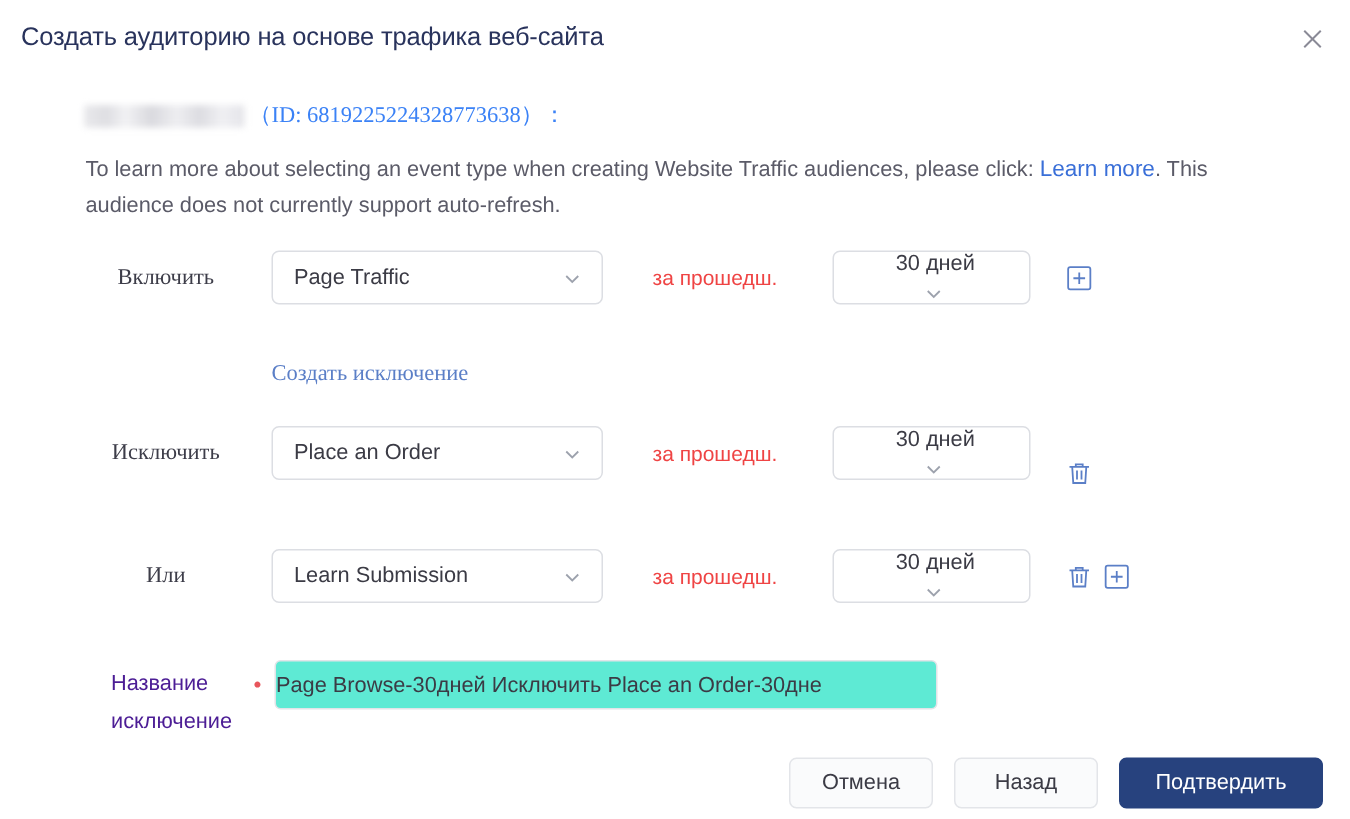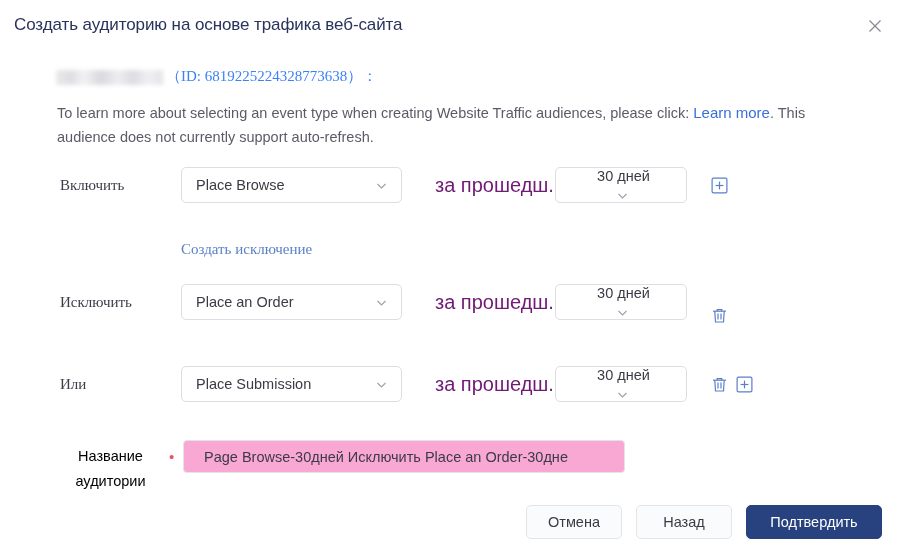"Включить" .row-label { text-align: left -> center }
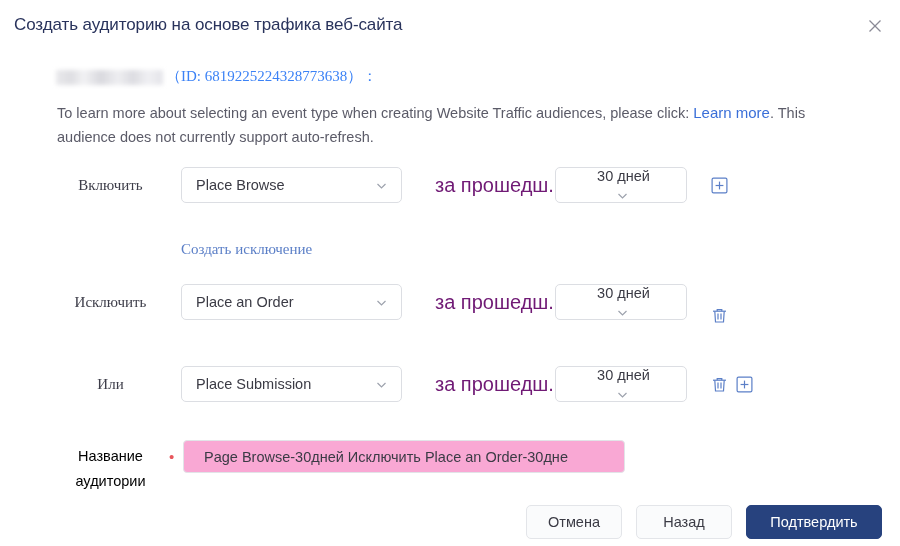"Place Browse" span.select-value { text: Place Browse -> Page Traffic }
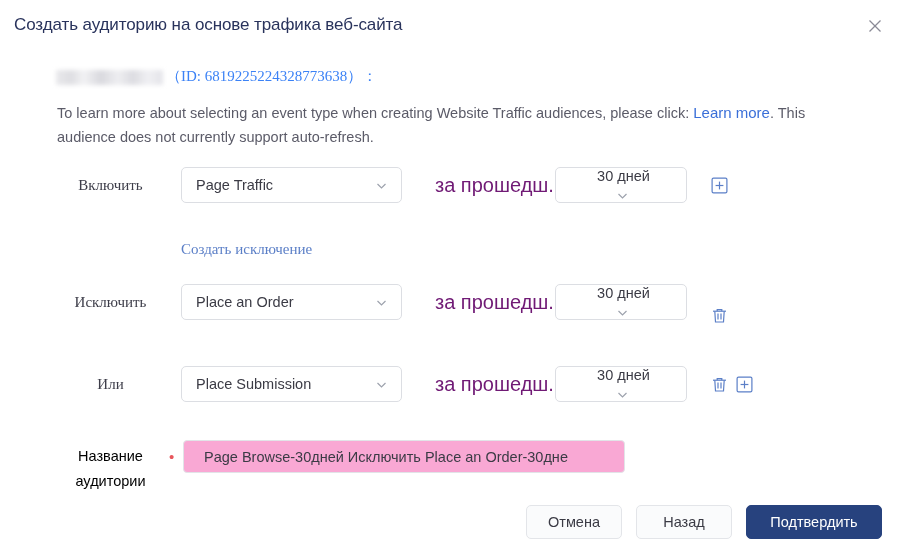"за прошедш." .period-label { color: #701a75 -> #ef4444; font-size: 20px -> 14px }
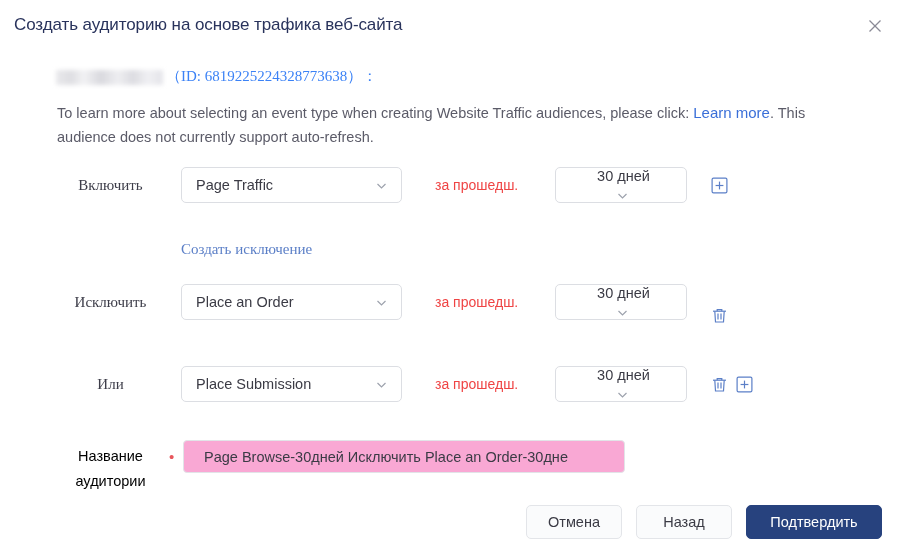"Place Submission" span.select-value { text: Place -> Learn }
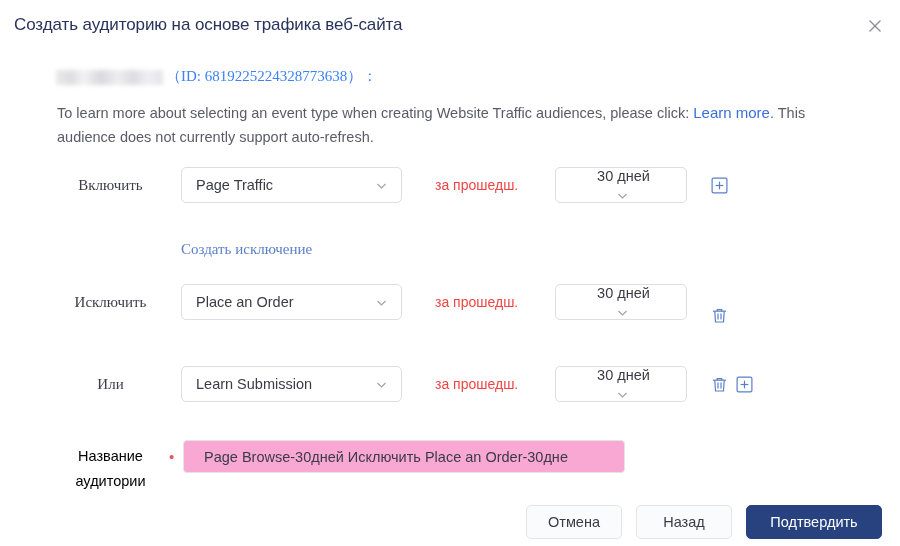"Название" .name-label { color: #000000 -> #4c1d95; left: 60px -> 74px; text-align: center -> left }
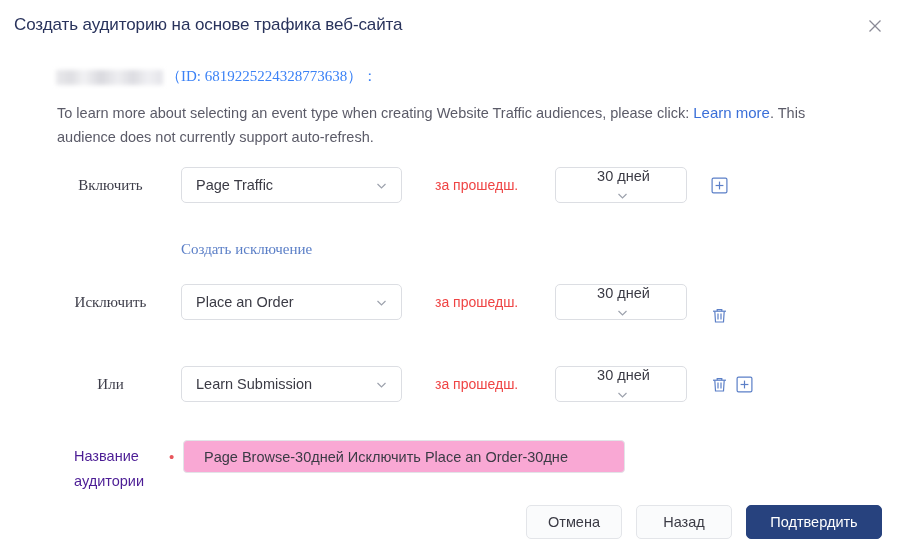"Page Browse-30дней Исключить Place an" .name-input { background: #f9a8d4 -> #5eead4; padding: 0 20px -> 0 0 }
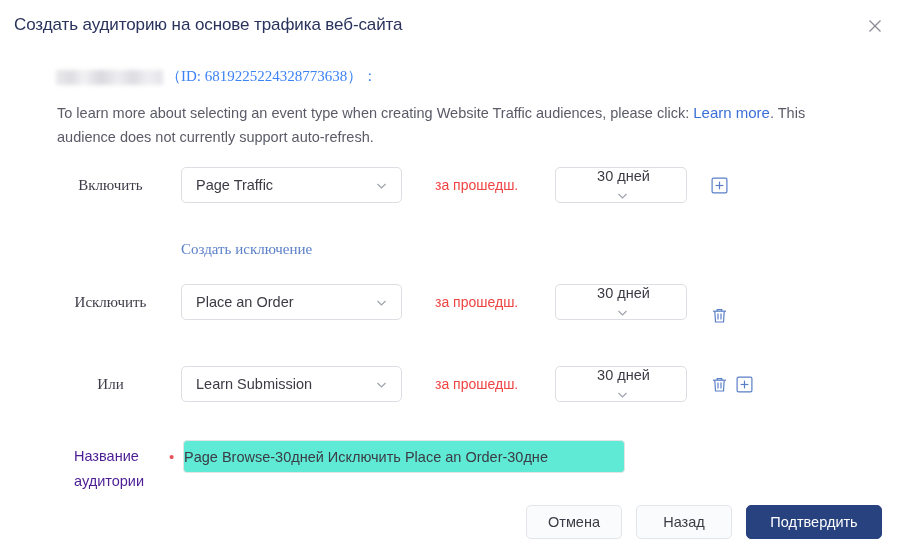"аудитории" div { text: аудитории -> исключение }
